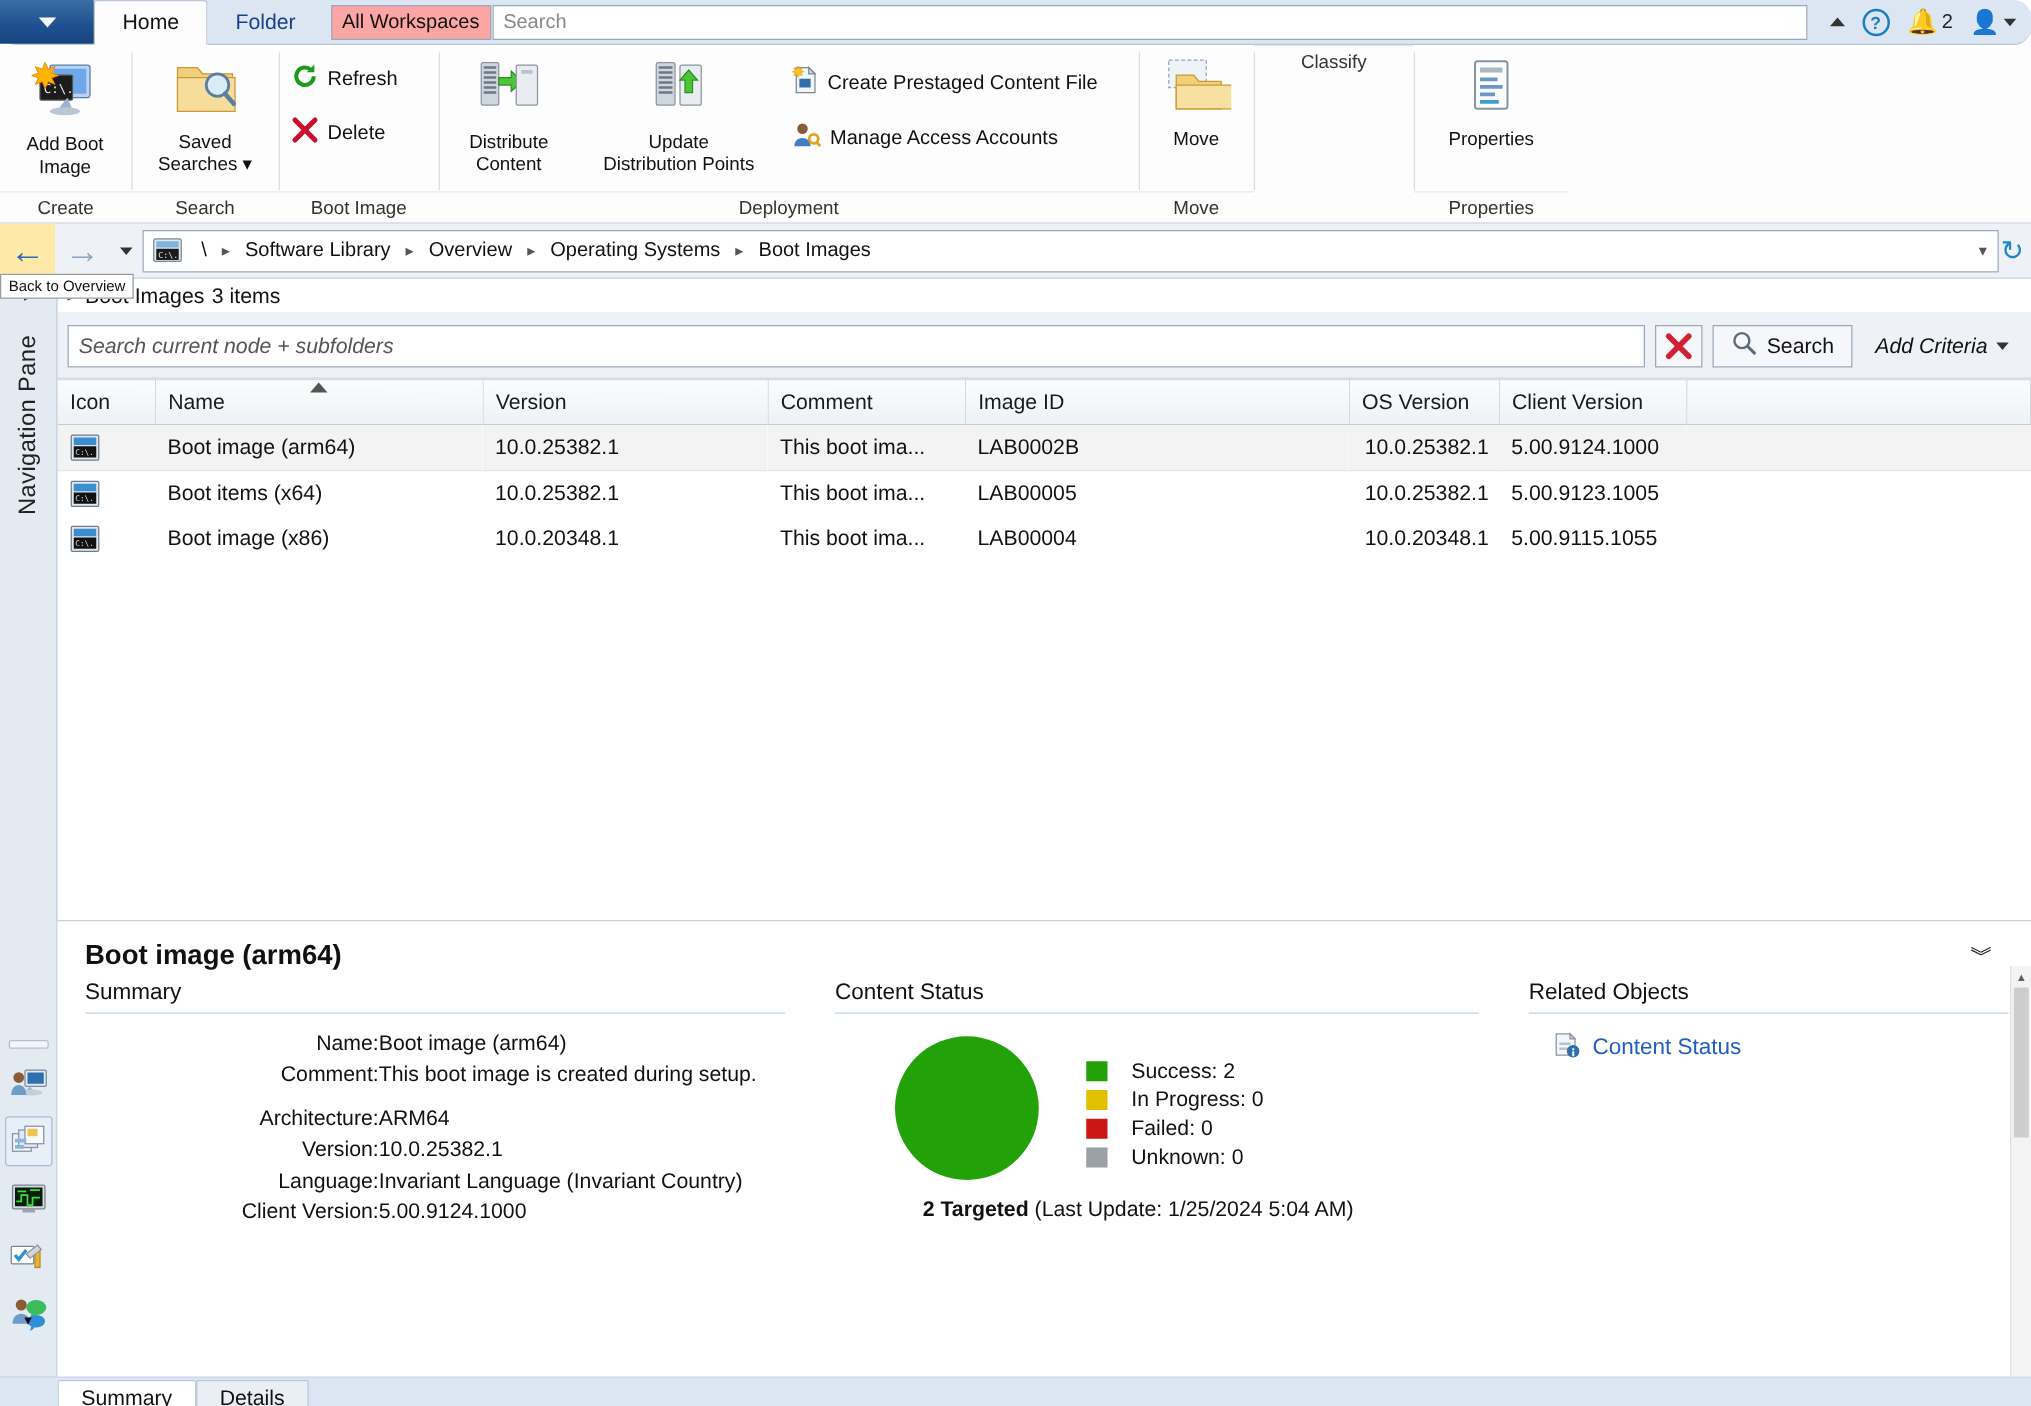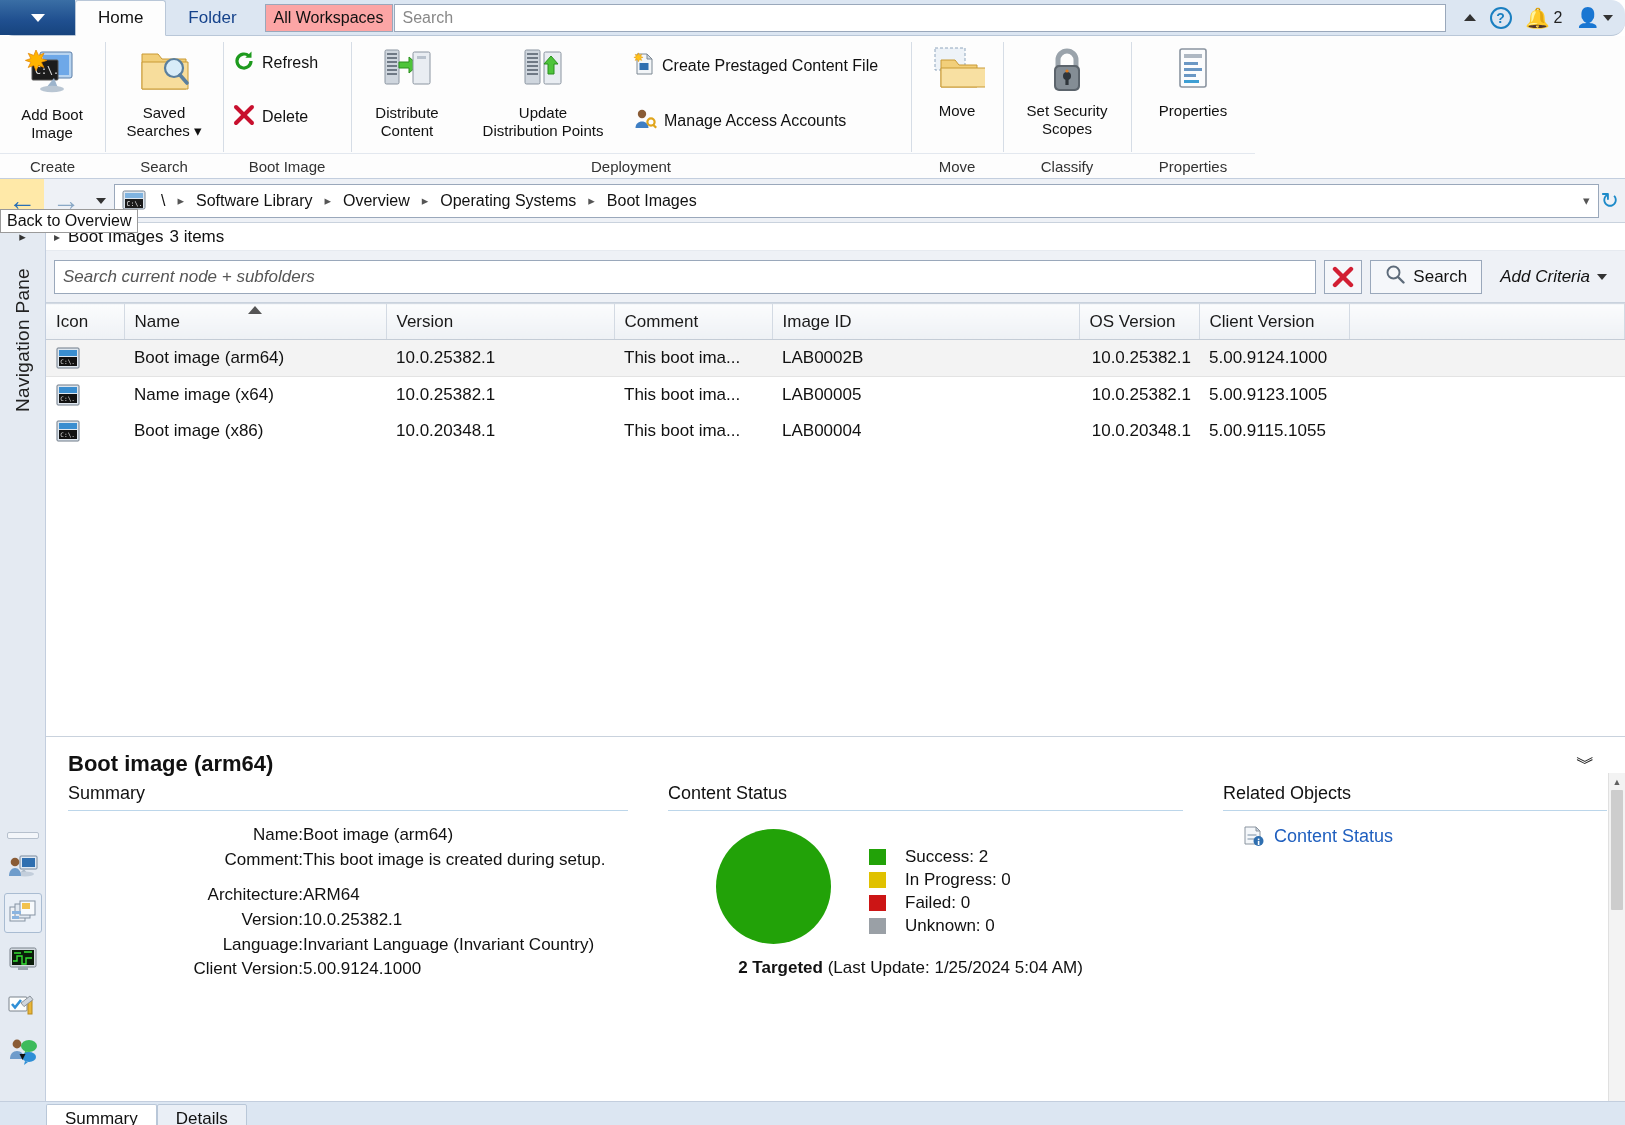"Refresh" .smallcol { gap: 24px -> 12px }
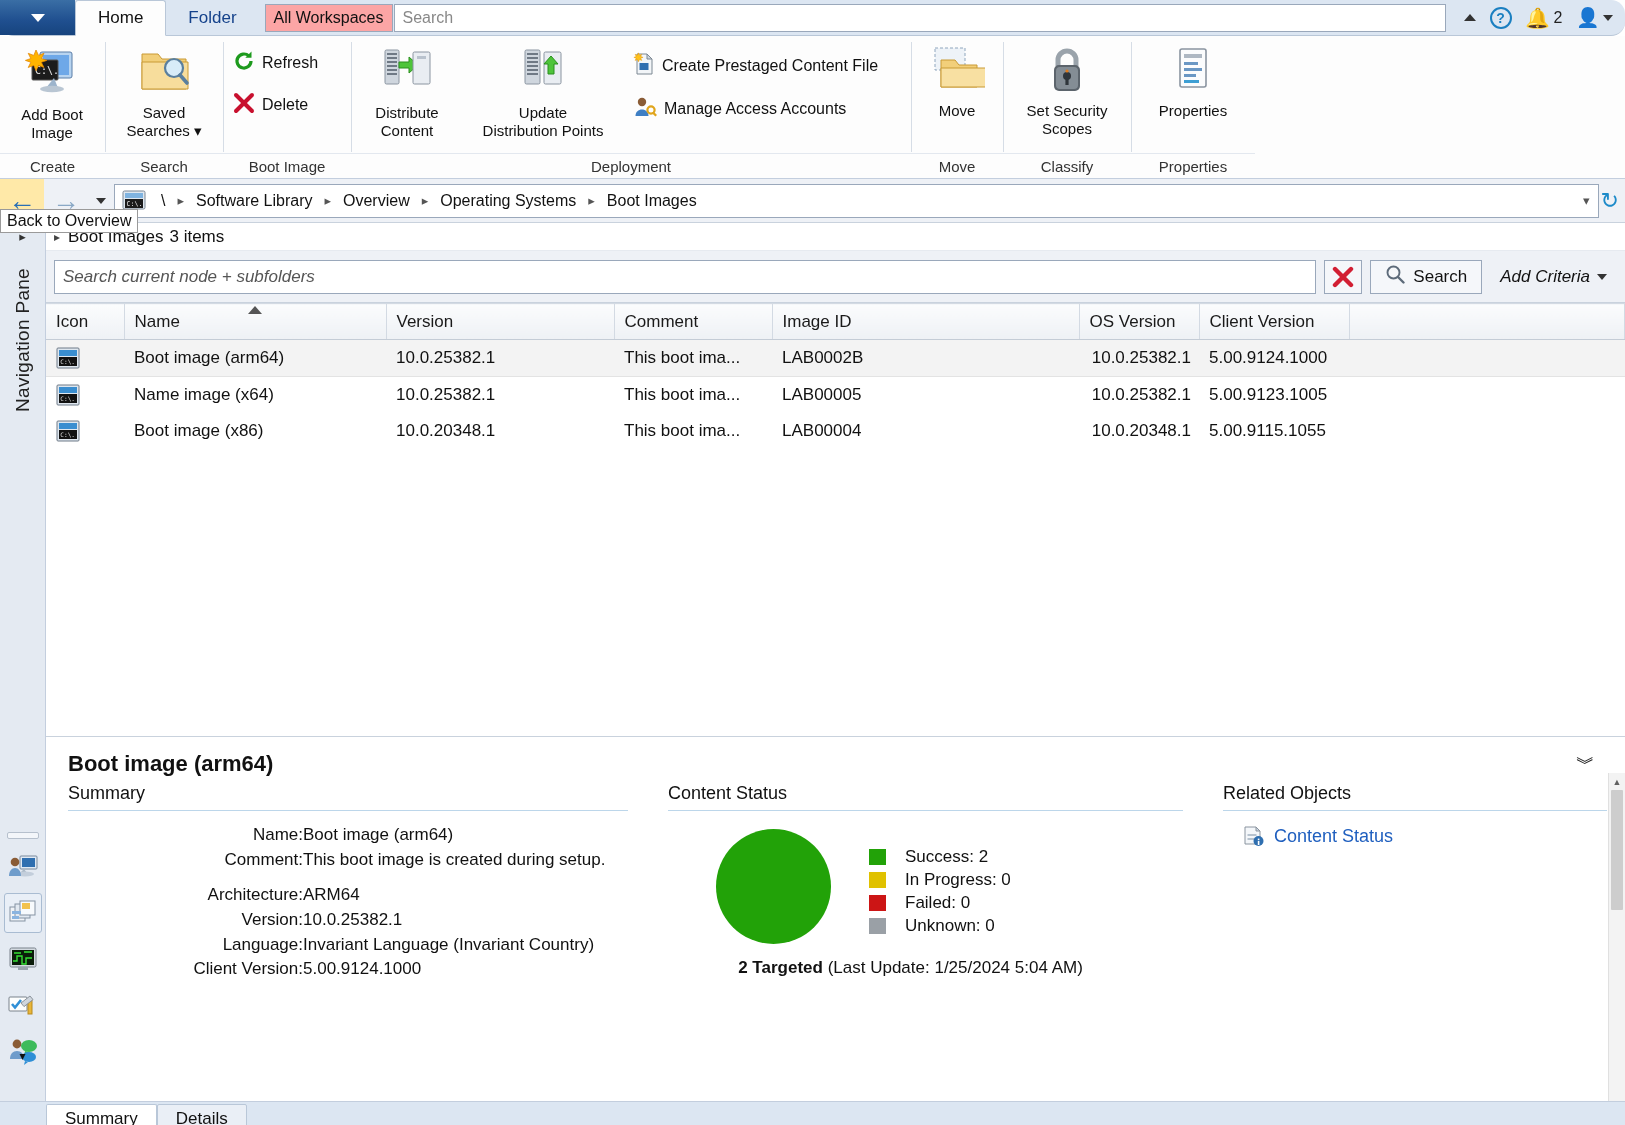"Set Security" div.rg-items { html: <div> <div> <span> <svg> <path></path> <rect></rect> <rect></rect> <circle></circle> <rect></rect> <circle></circle> </svg> </span> <span> <span>Set Security</span><br> <span>Scopes</span> </span> </div> </div> -> none }
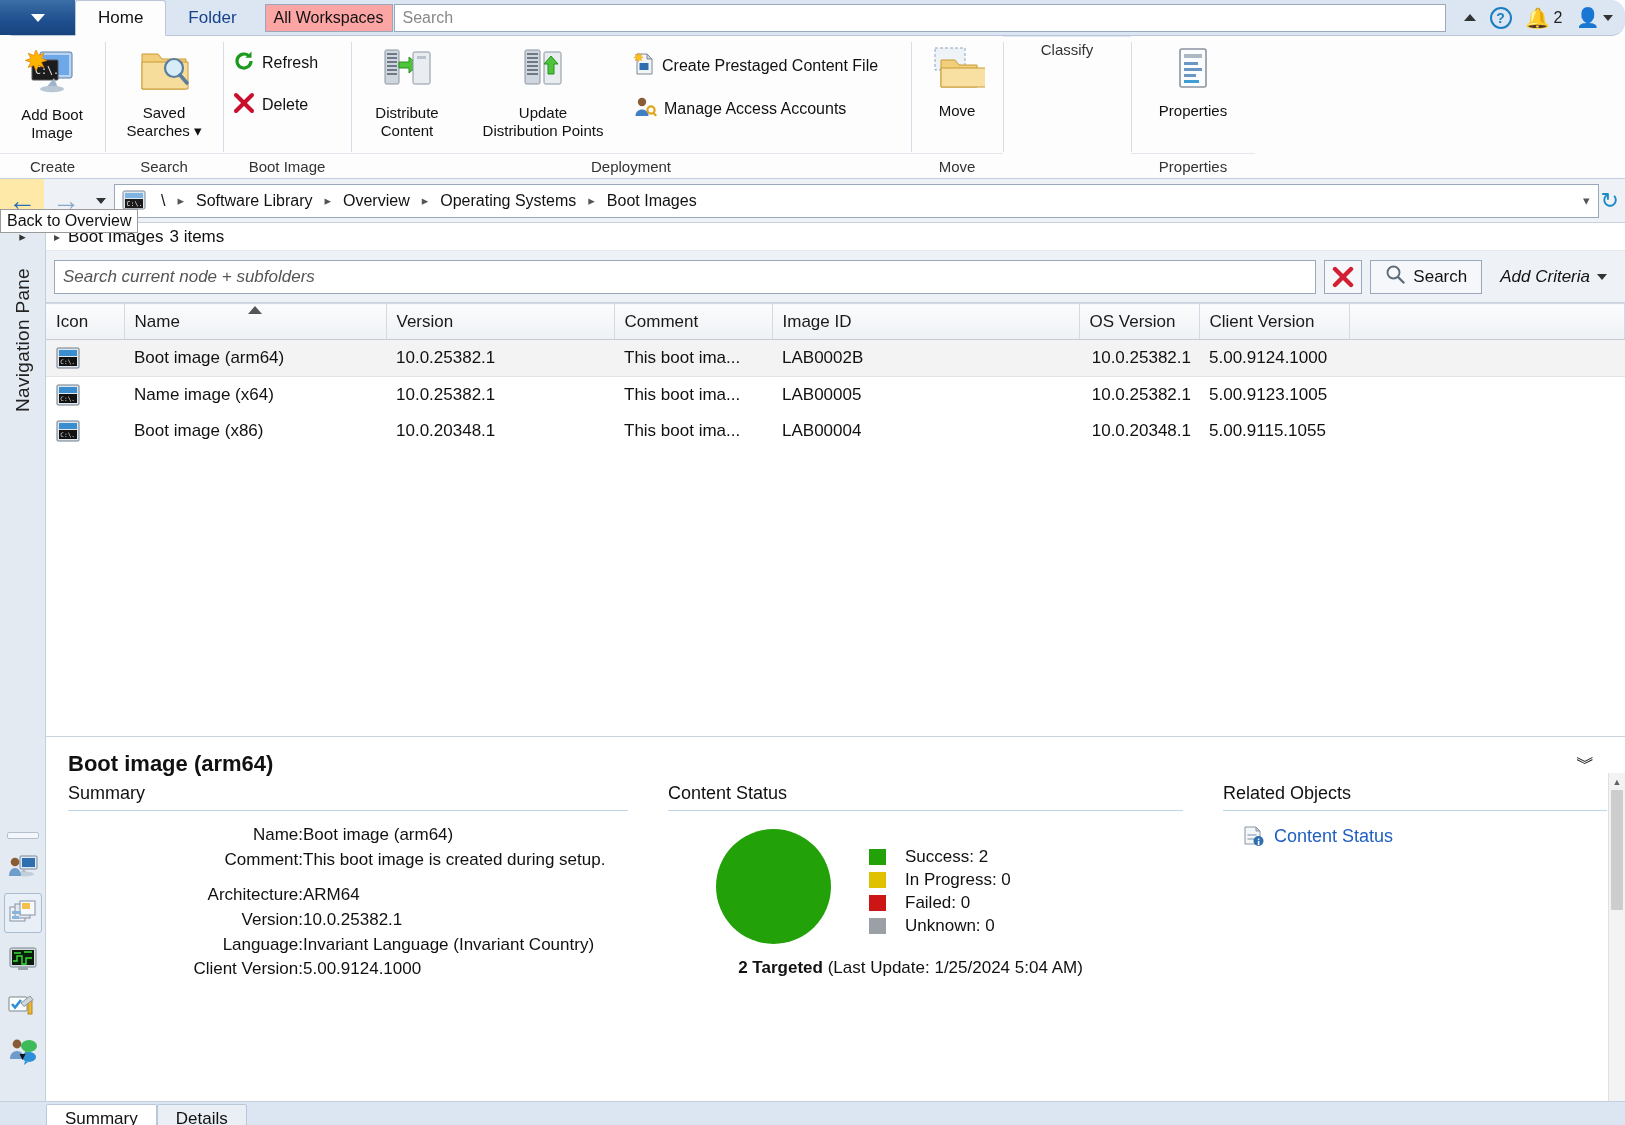"Back to Overview" .tooltip { font-size: 16px -> 12px; top: 30px -> 40px }
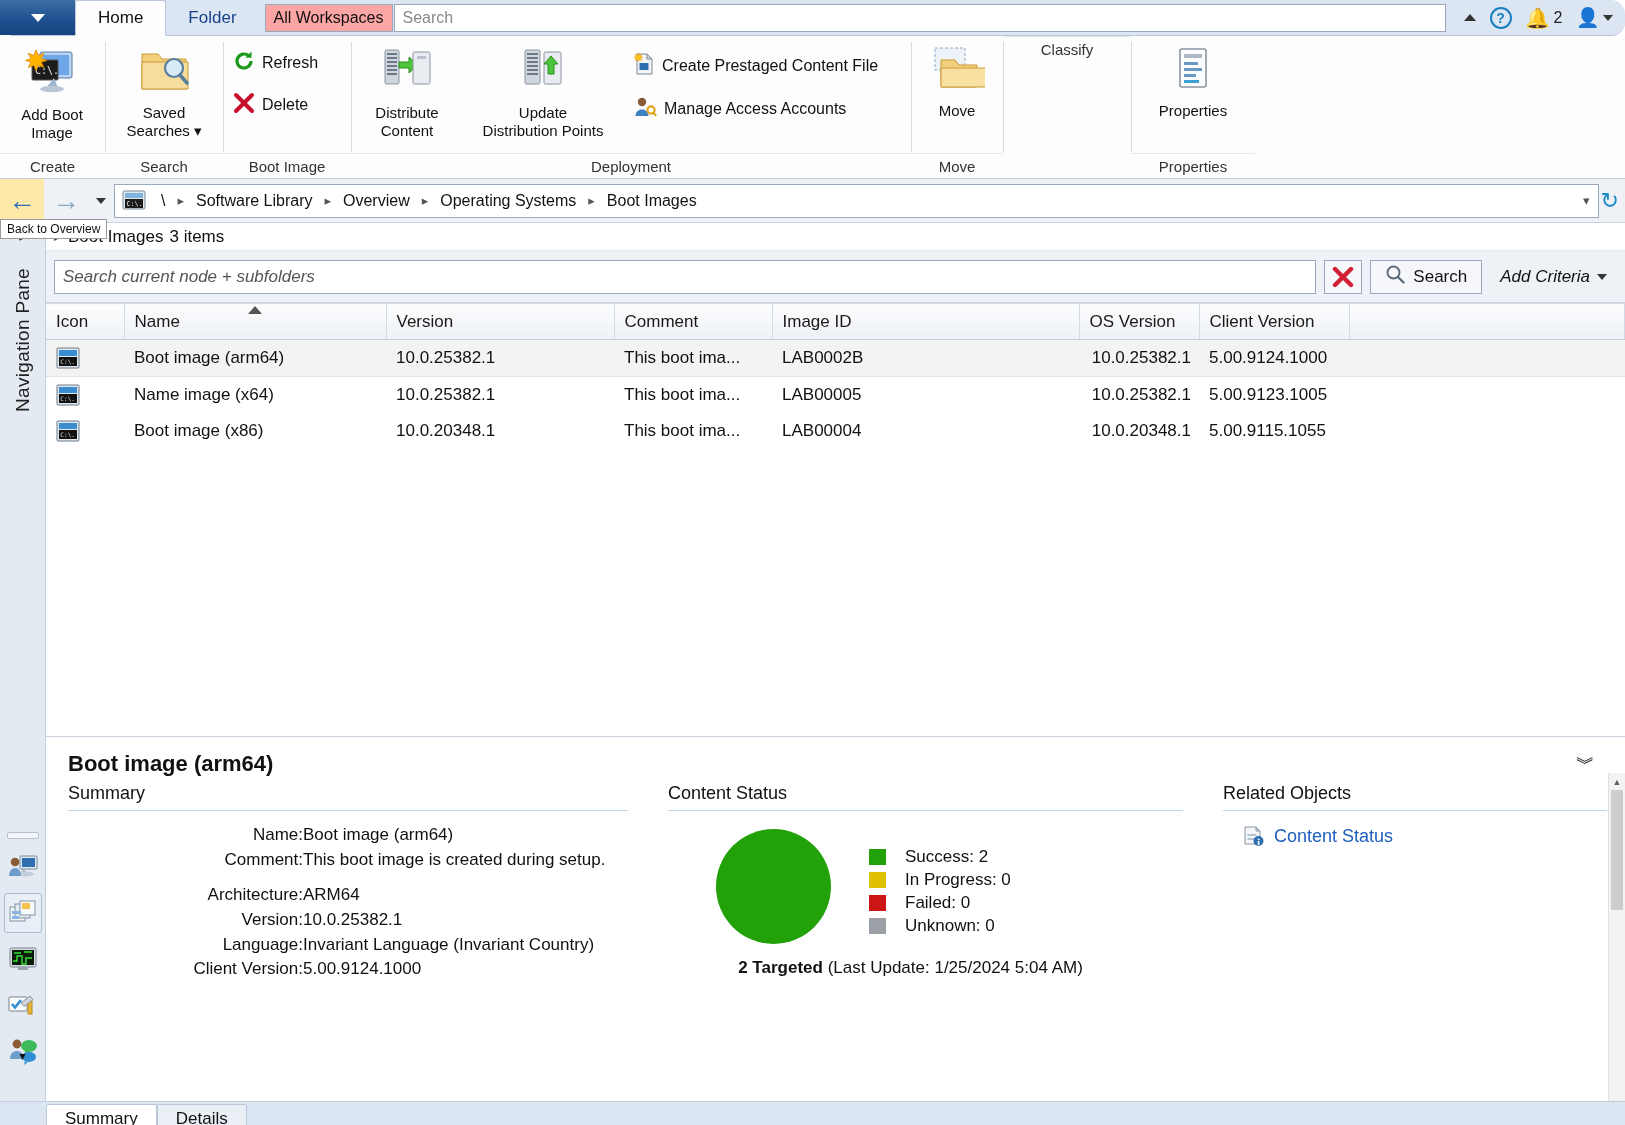"Name image (x64)" td { text: Name image -> Boot items }
